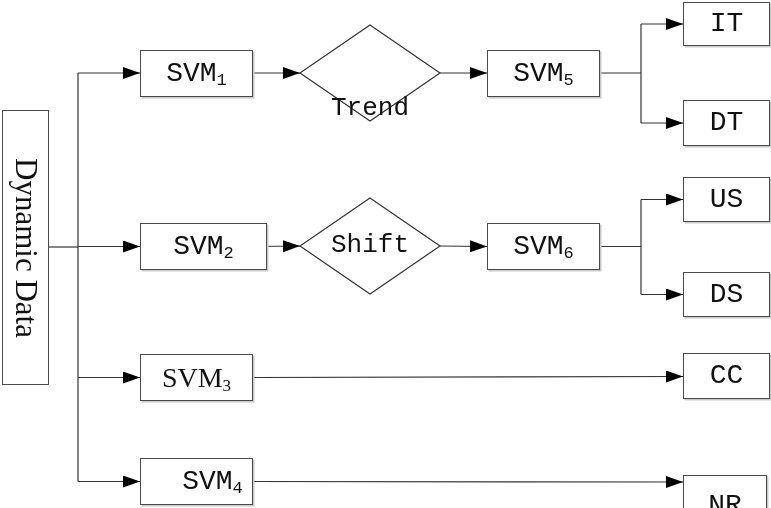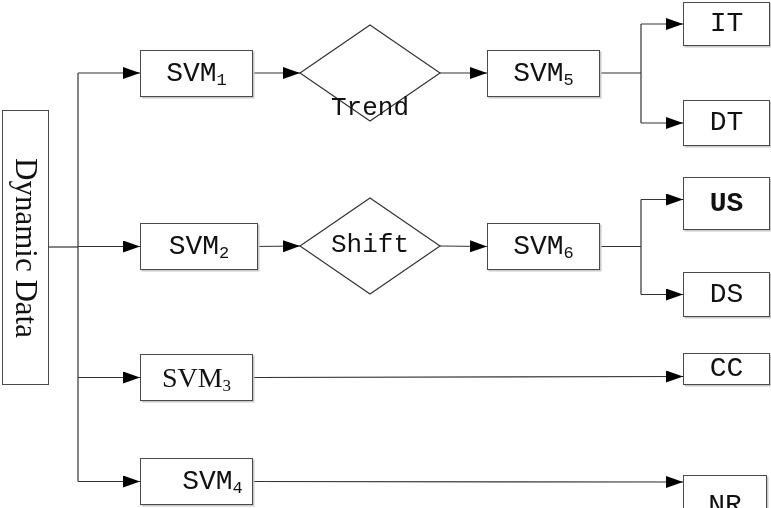"US" div.node { font-weight: bold -> none; height: 53px -> 45px }
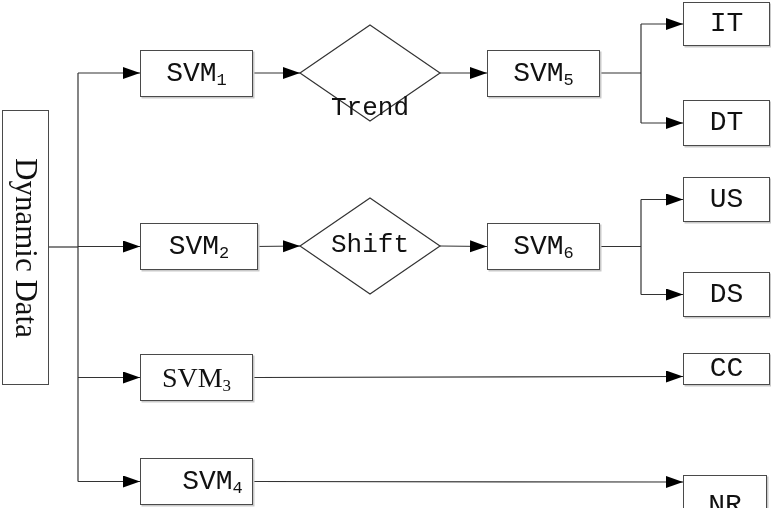"SVM2" div.node { width: 118px -> 127px }
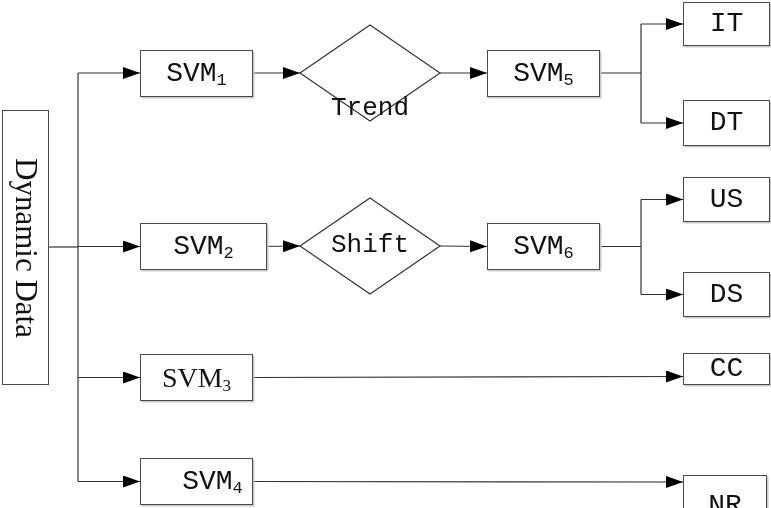"CC" div.node { height: 32px -> 46px }
